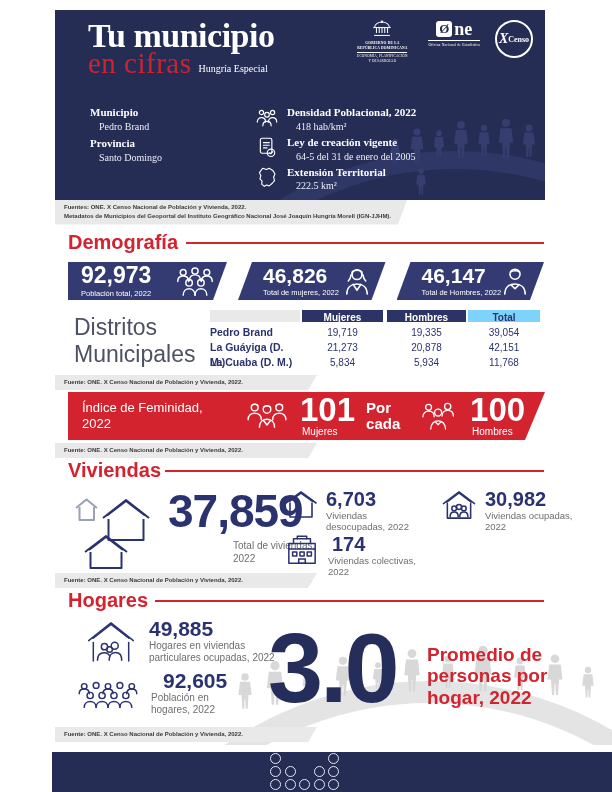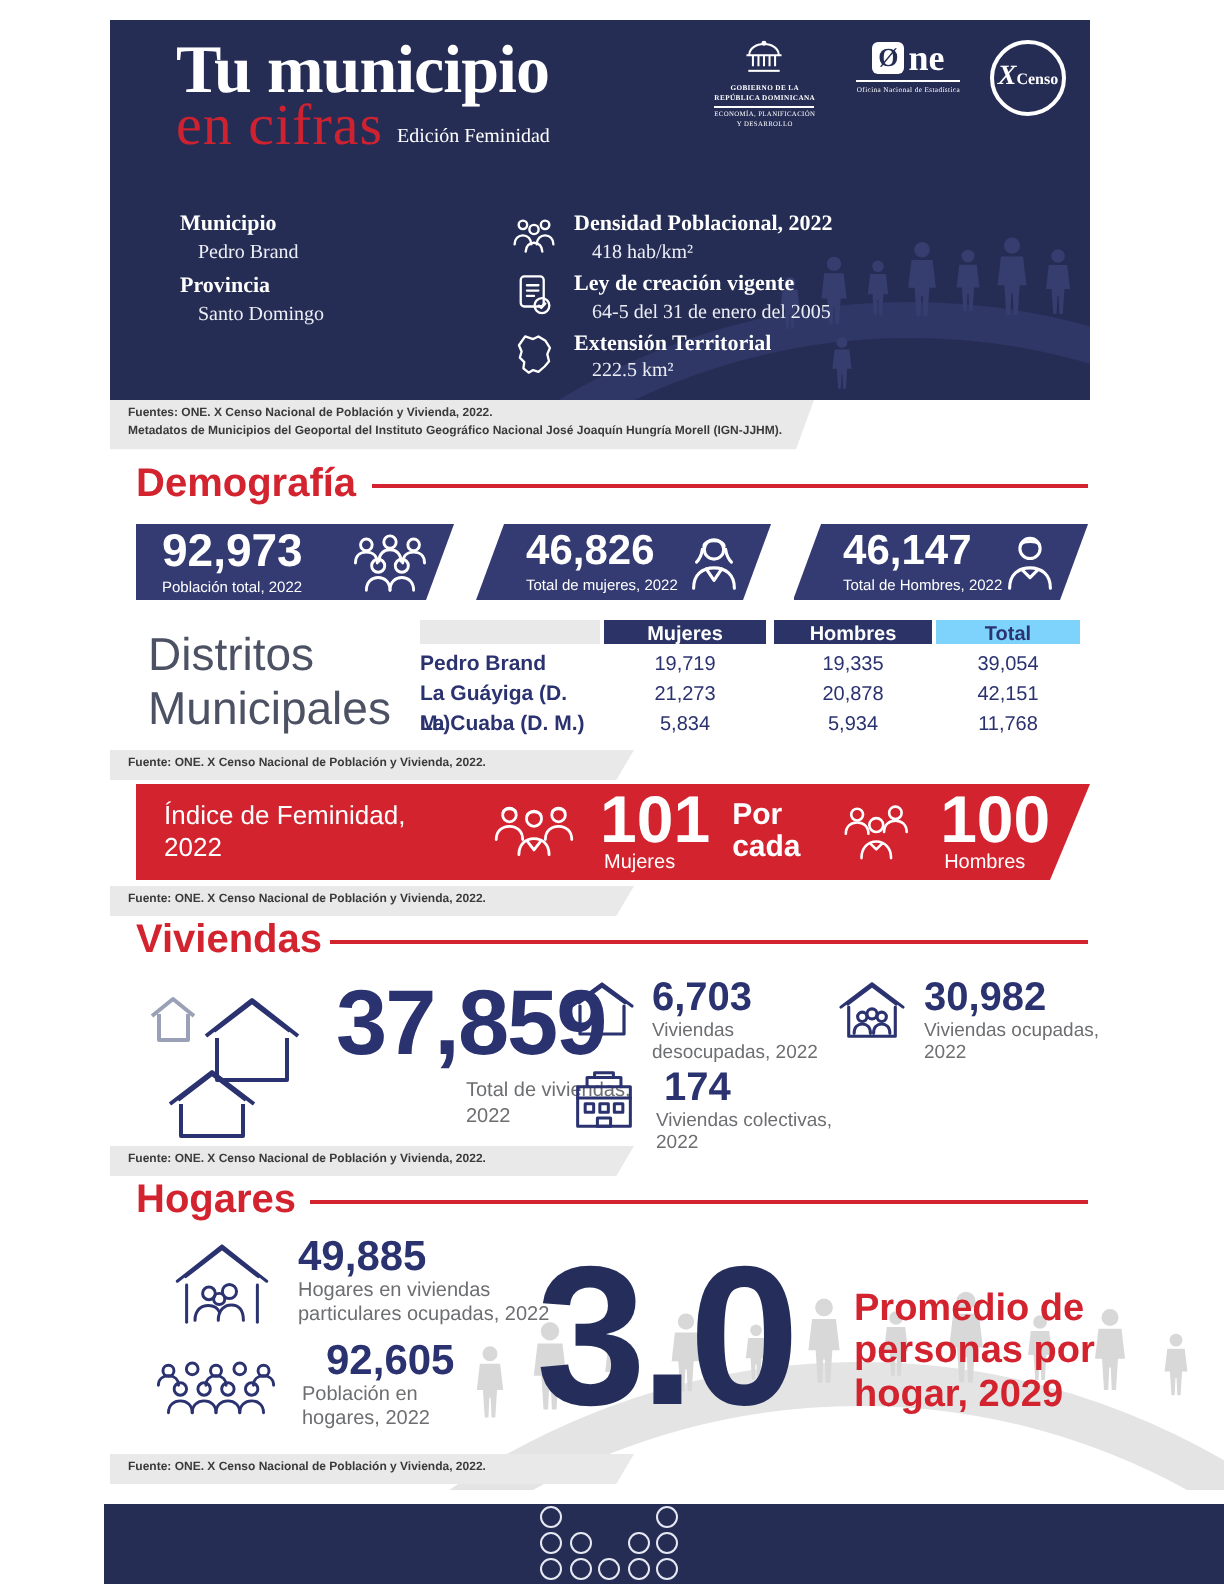"Edición Feminidad" span.edition { text: Edición Feminidad -> Hungría Especial }
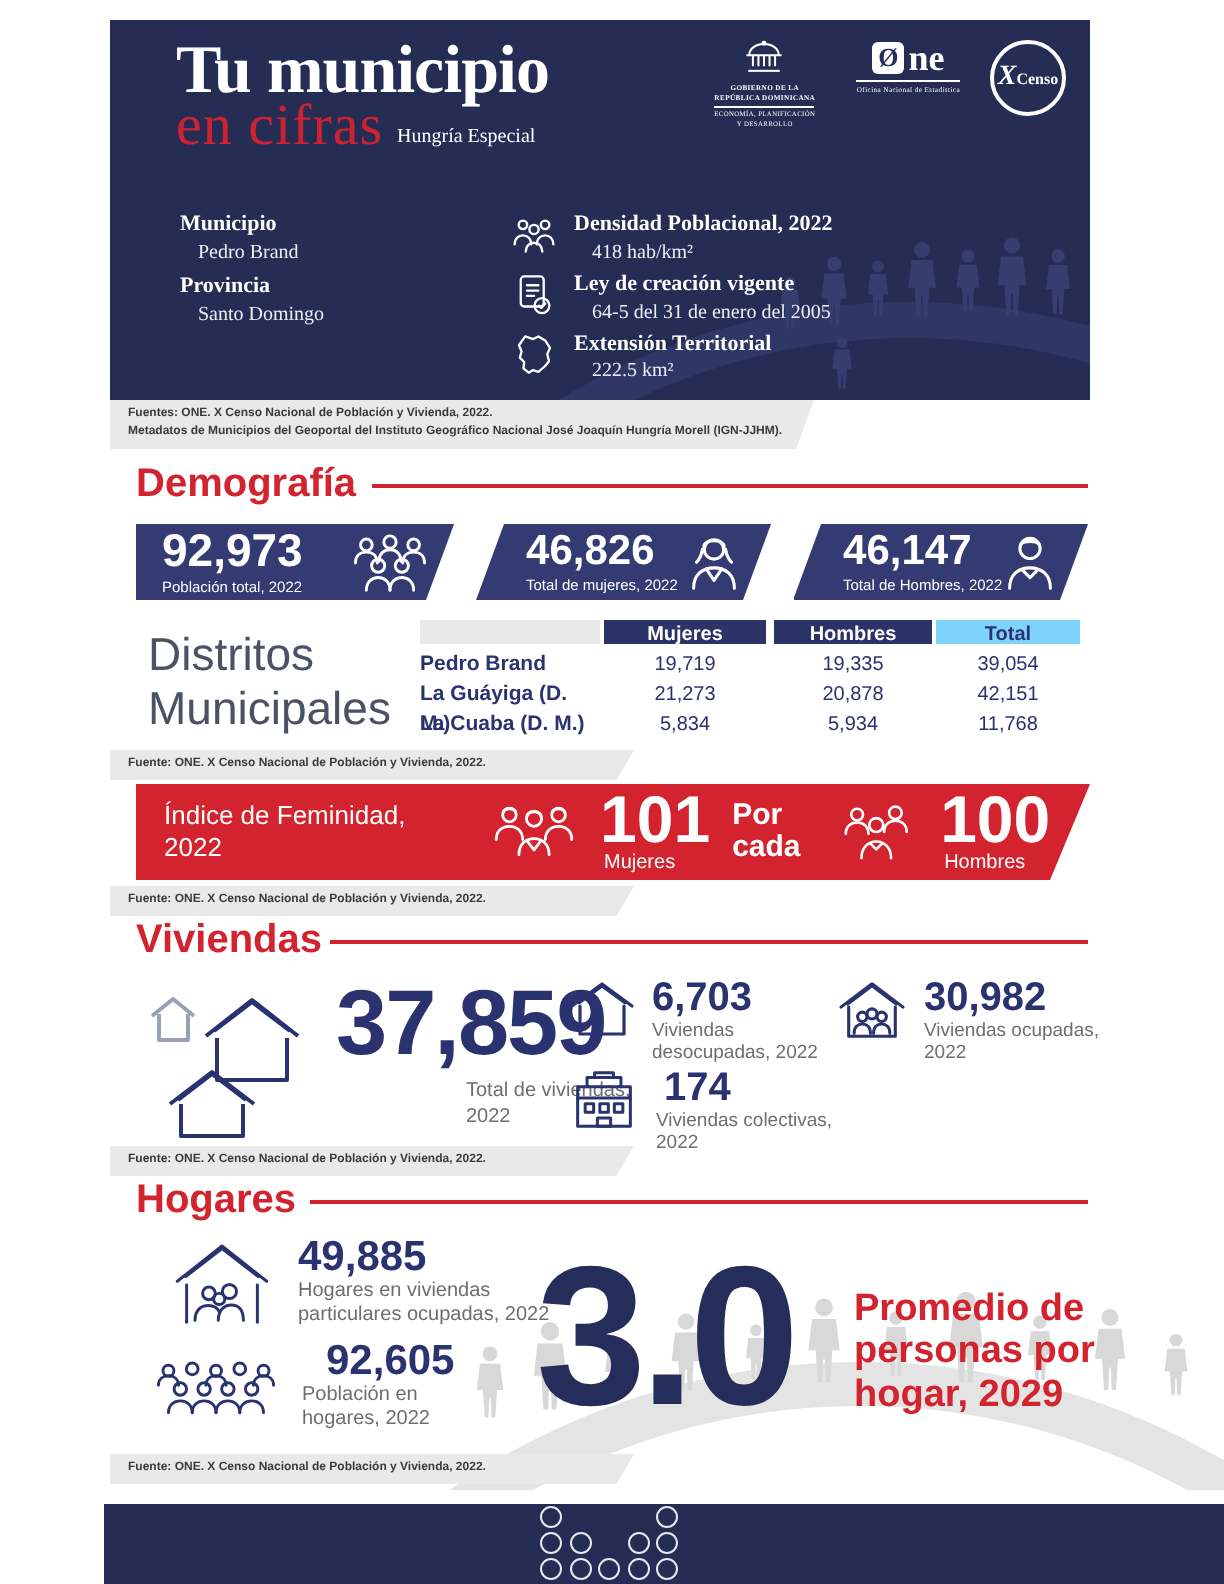"30,982" div.abs { left: 417px -> 440px }
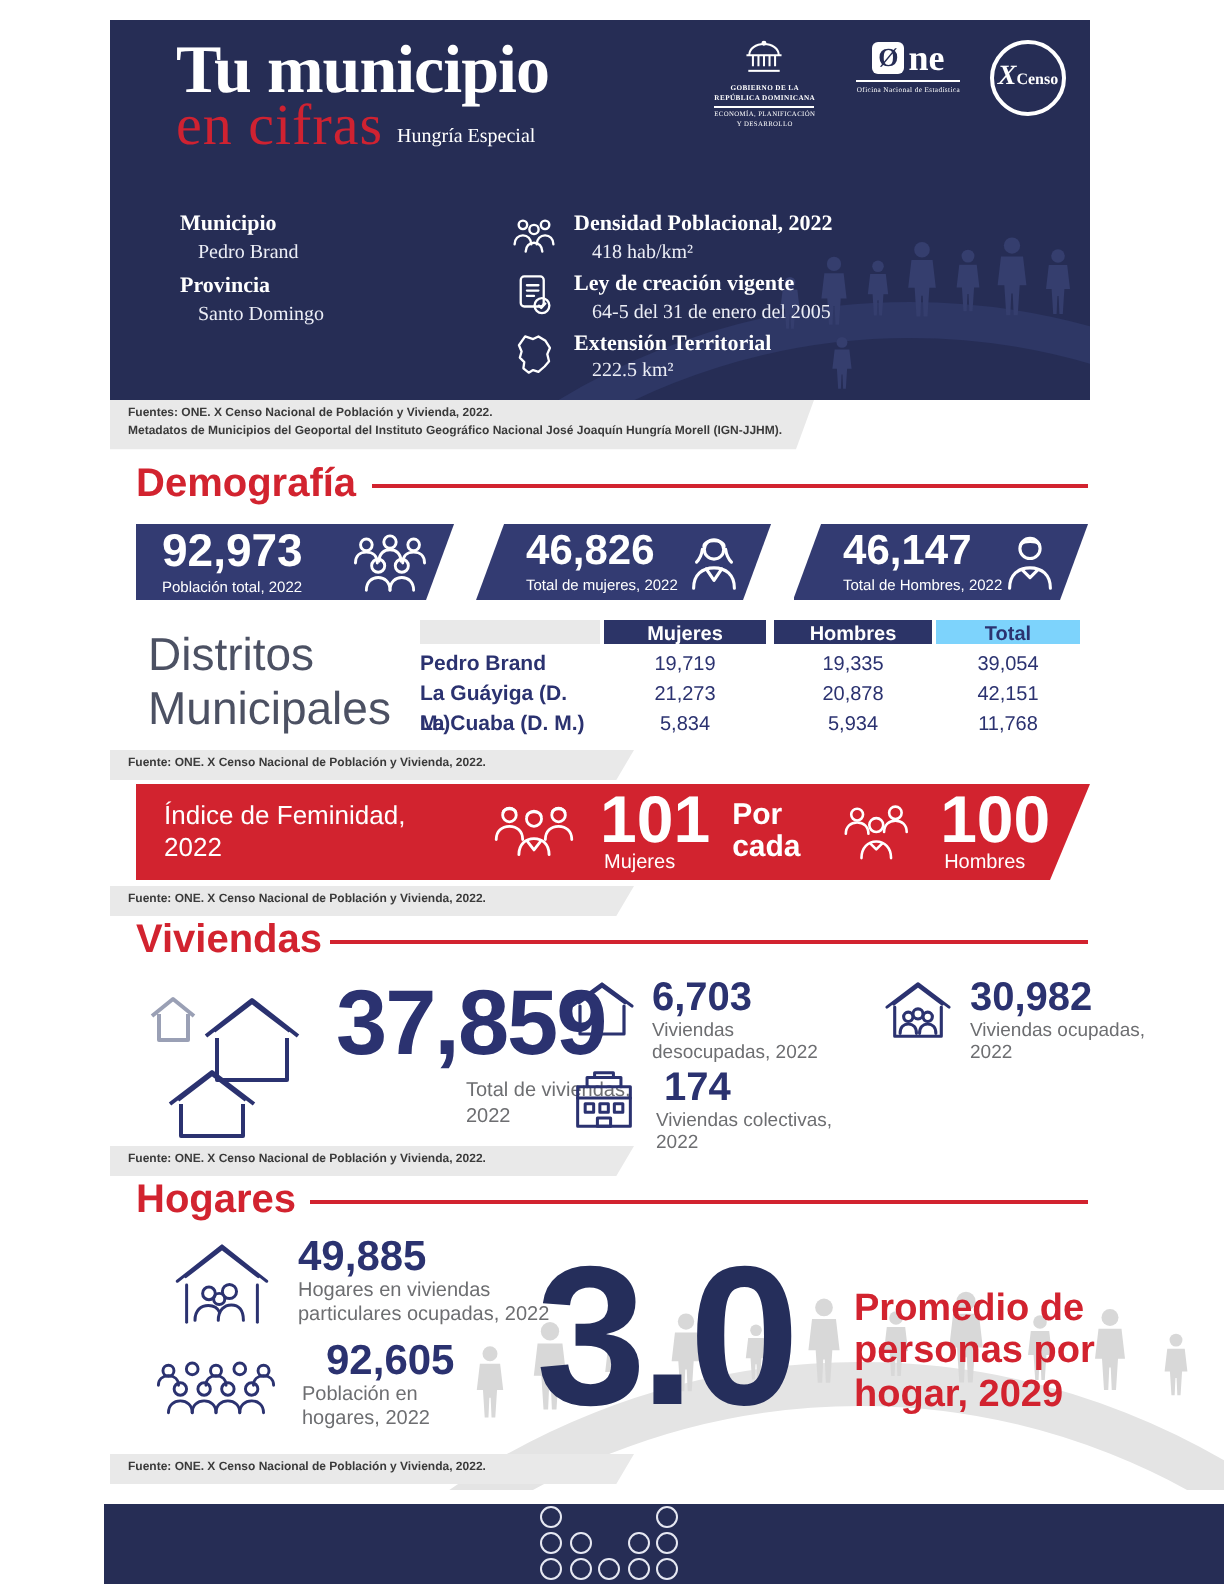"Promedio de personas por hogar," div.abs { text: 2029 -> 2022 }
